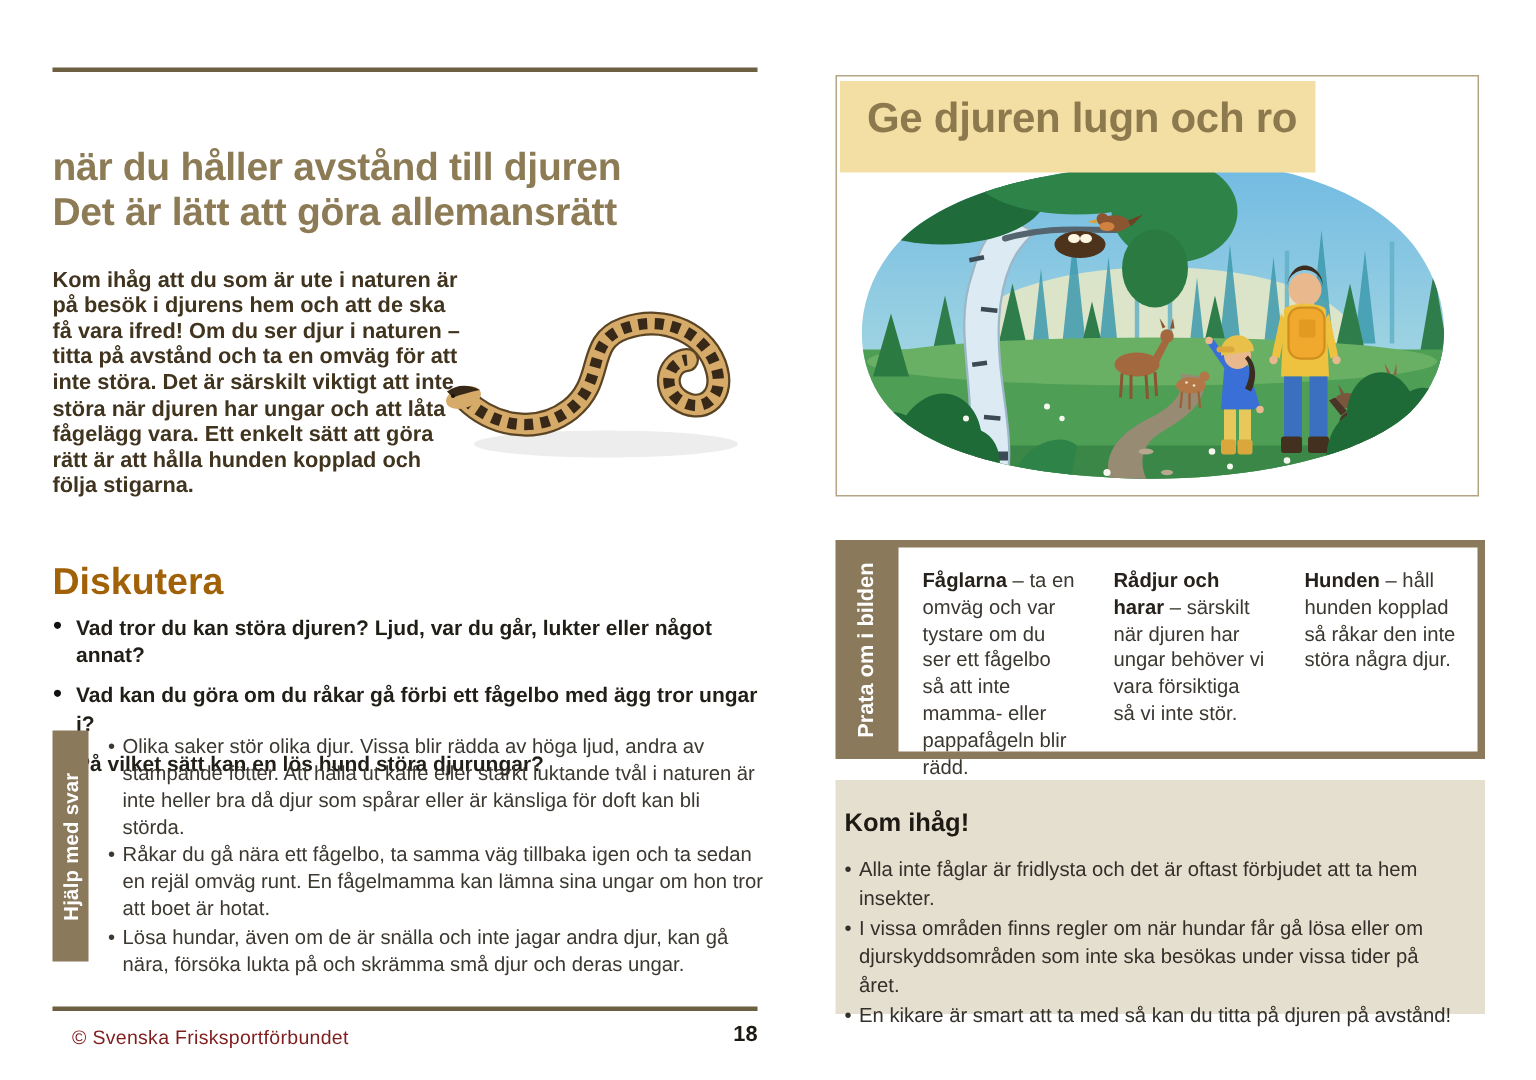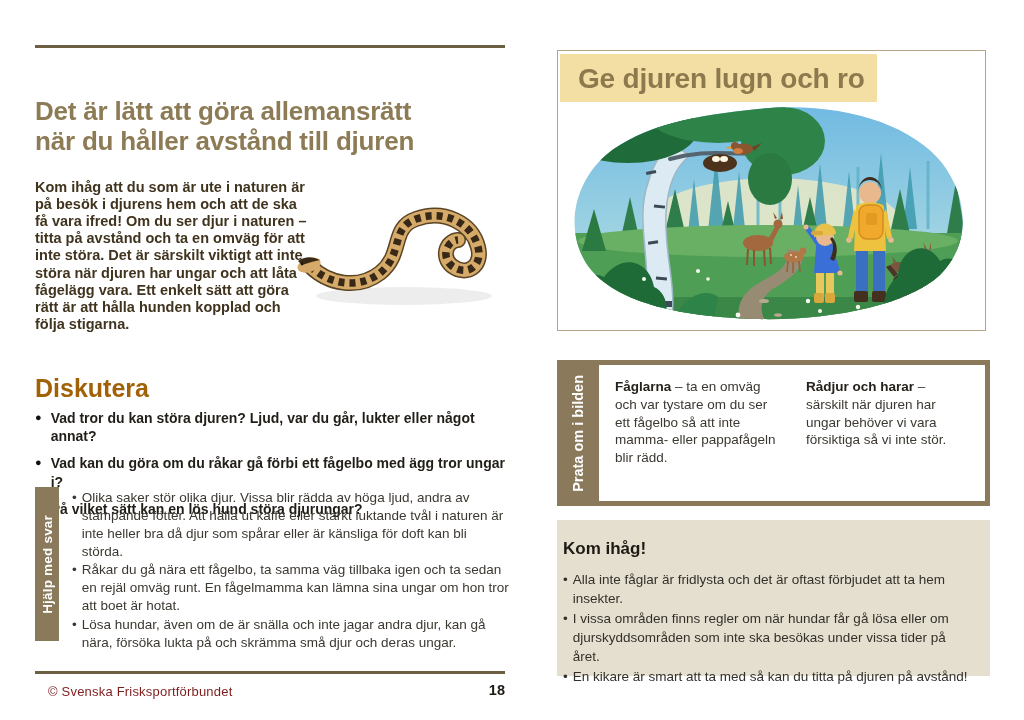"Ge djuren lugn och ro" .panel-title { height: 48px -> 61px }
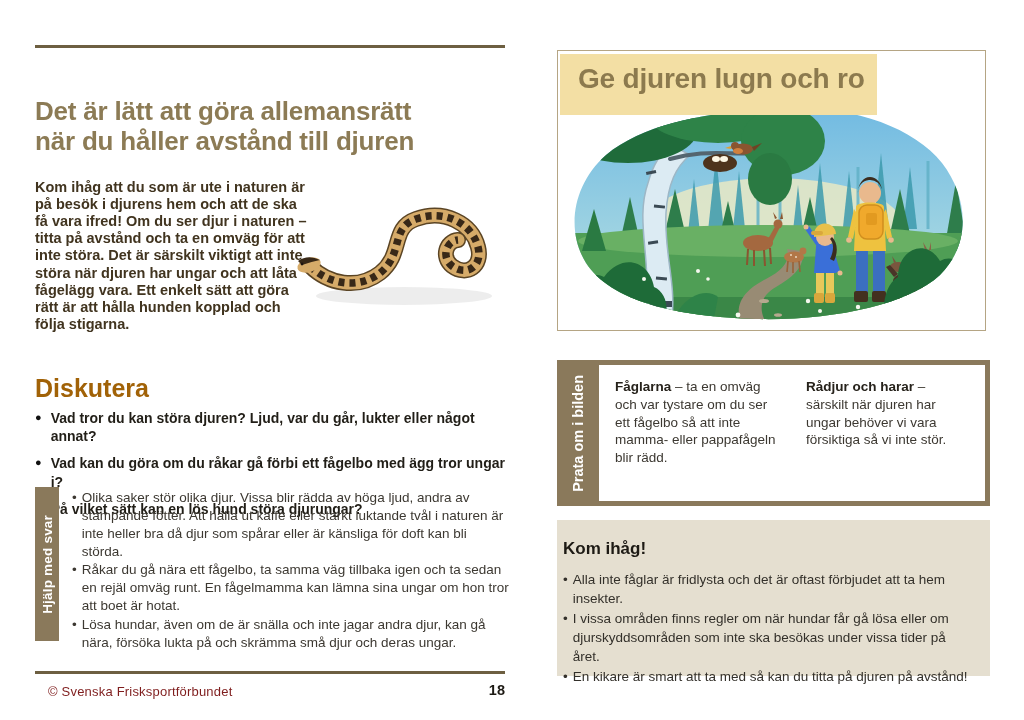"Det är lätt att göra" span { order: before "när du håller avstånd till" -> after "när du håller avstånd till" }
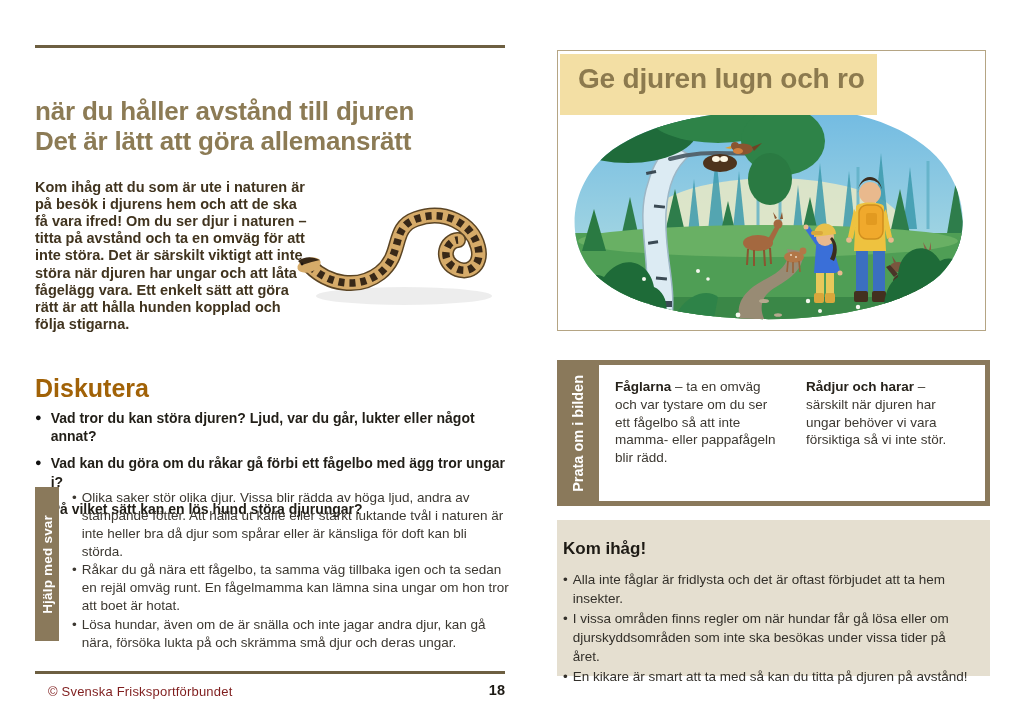"Hunden – håll hunden kopplad" p.talk-col { html: none -> <p><strong>Hunden</strong><span> – håll hunden kopplad så råkar den inte störa några djur.</span></p> }
